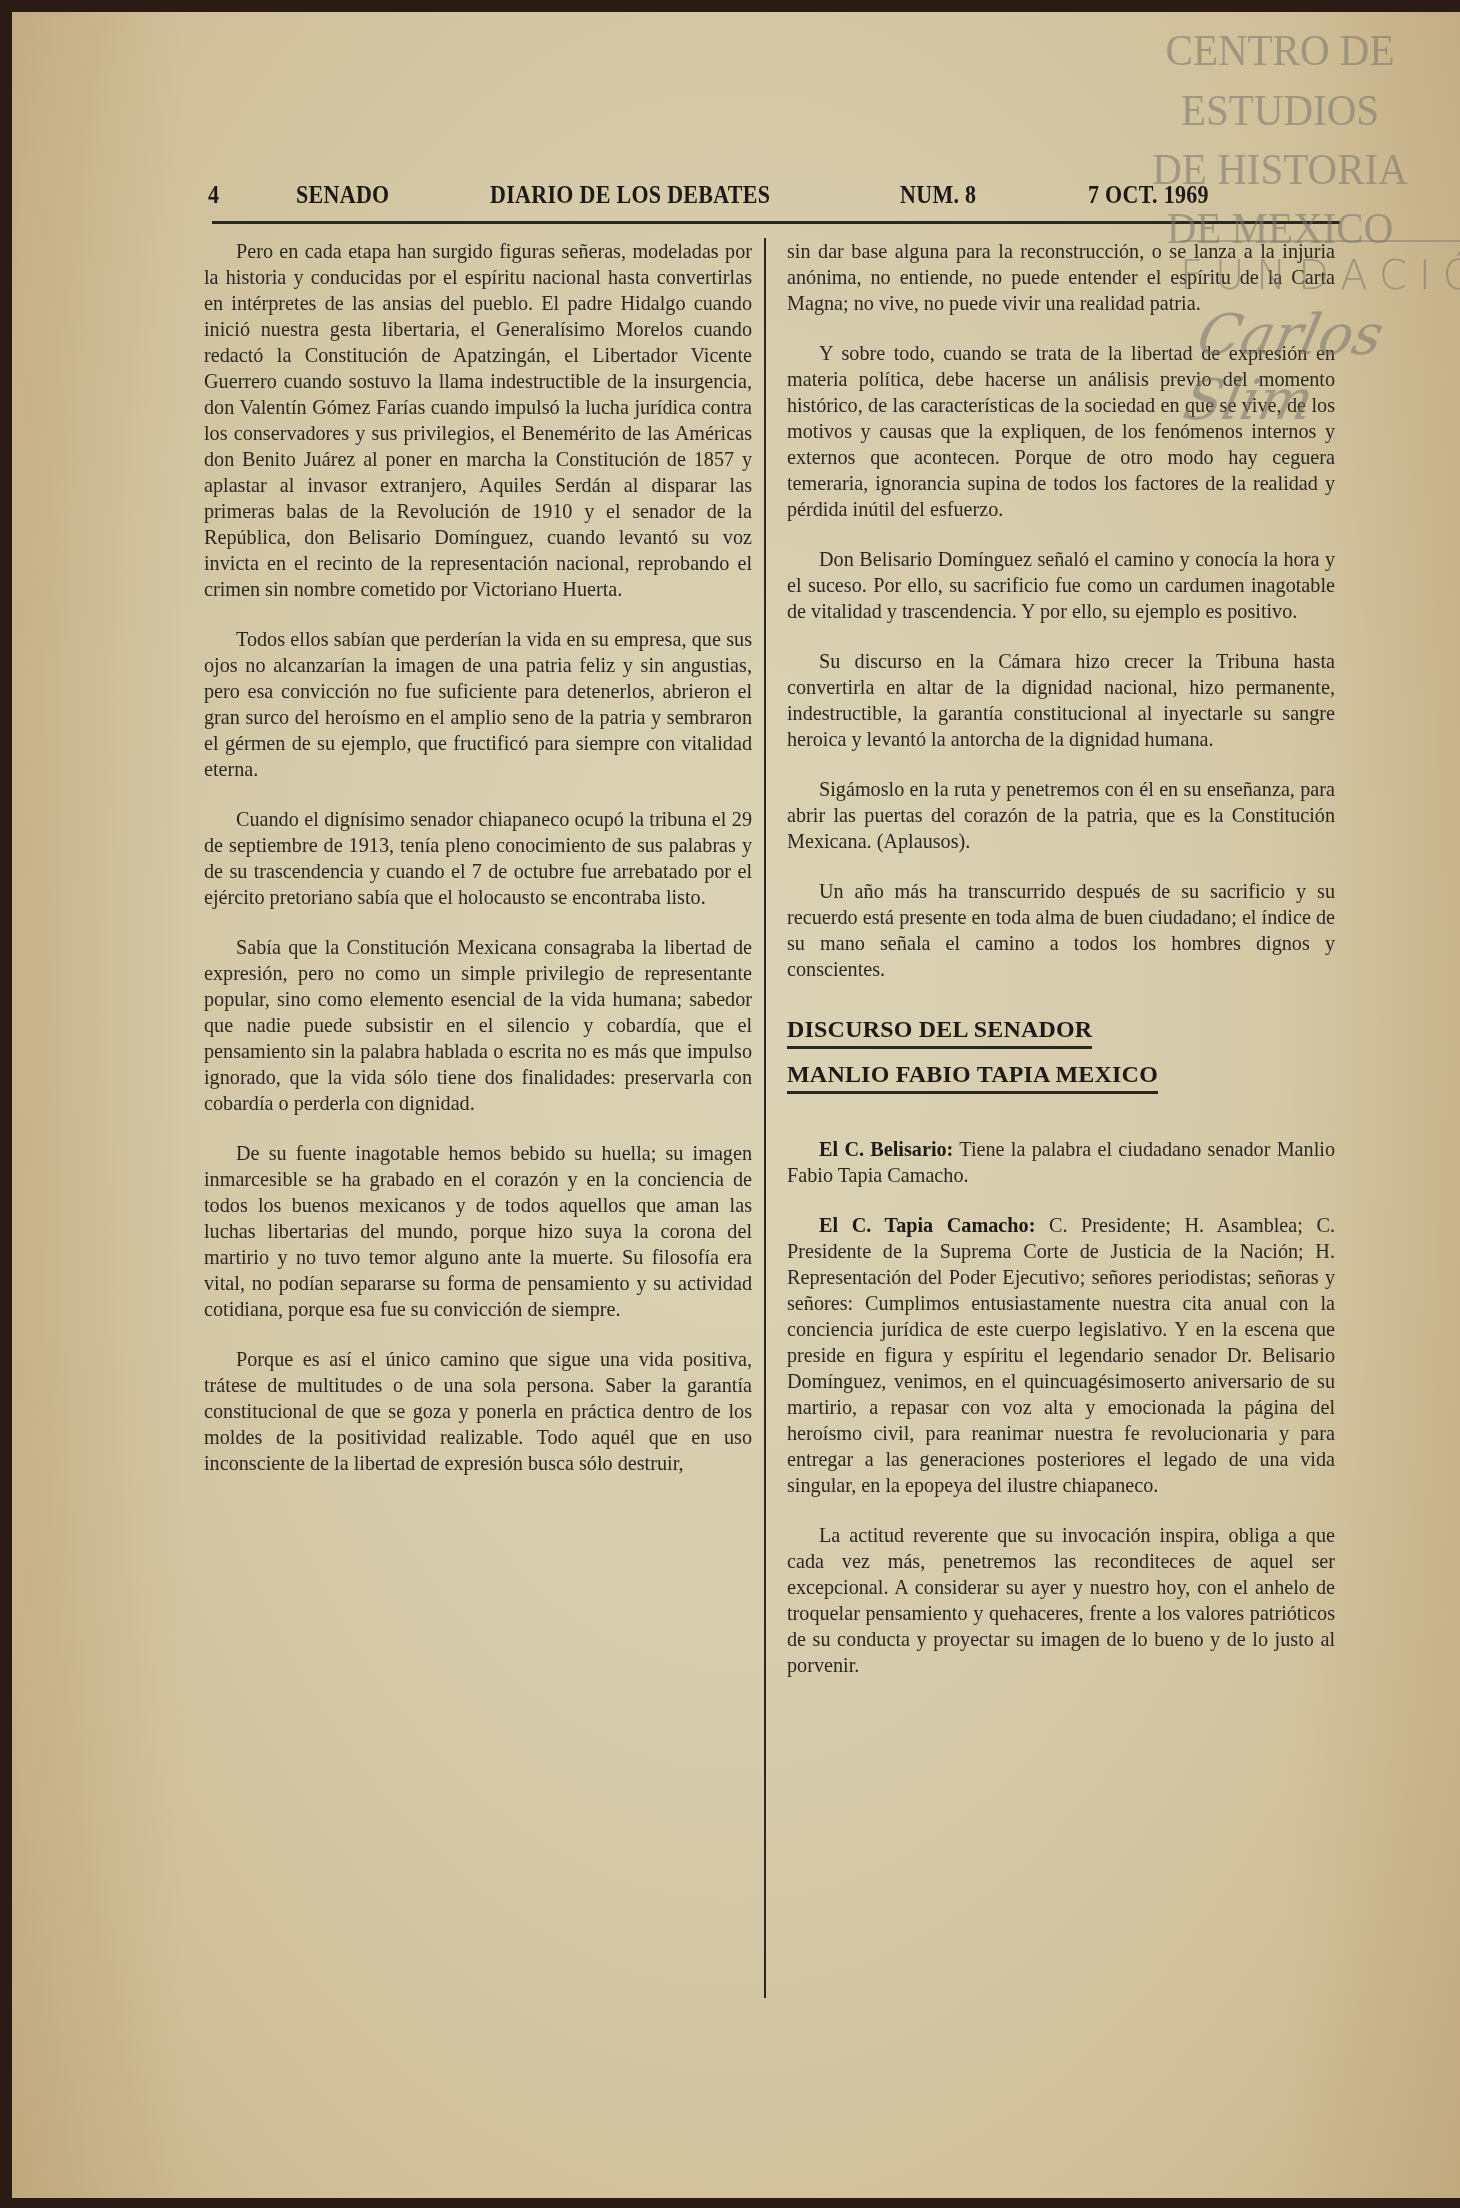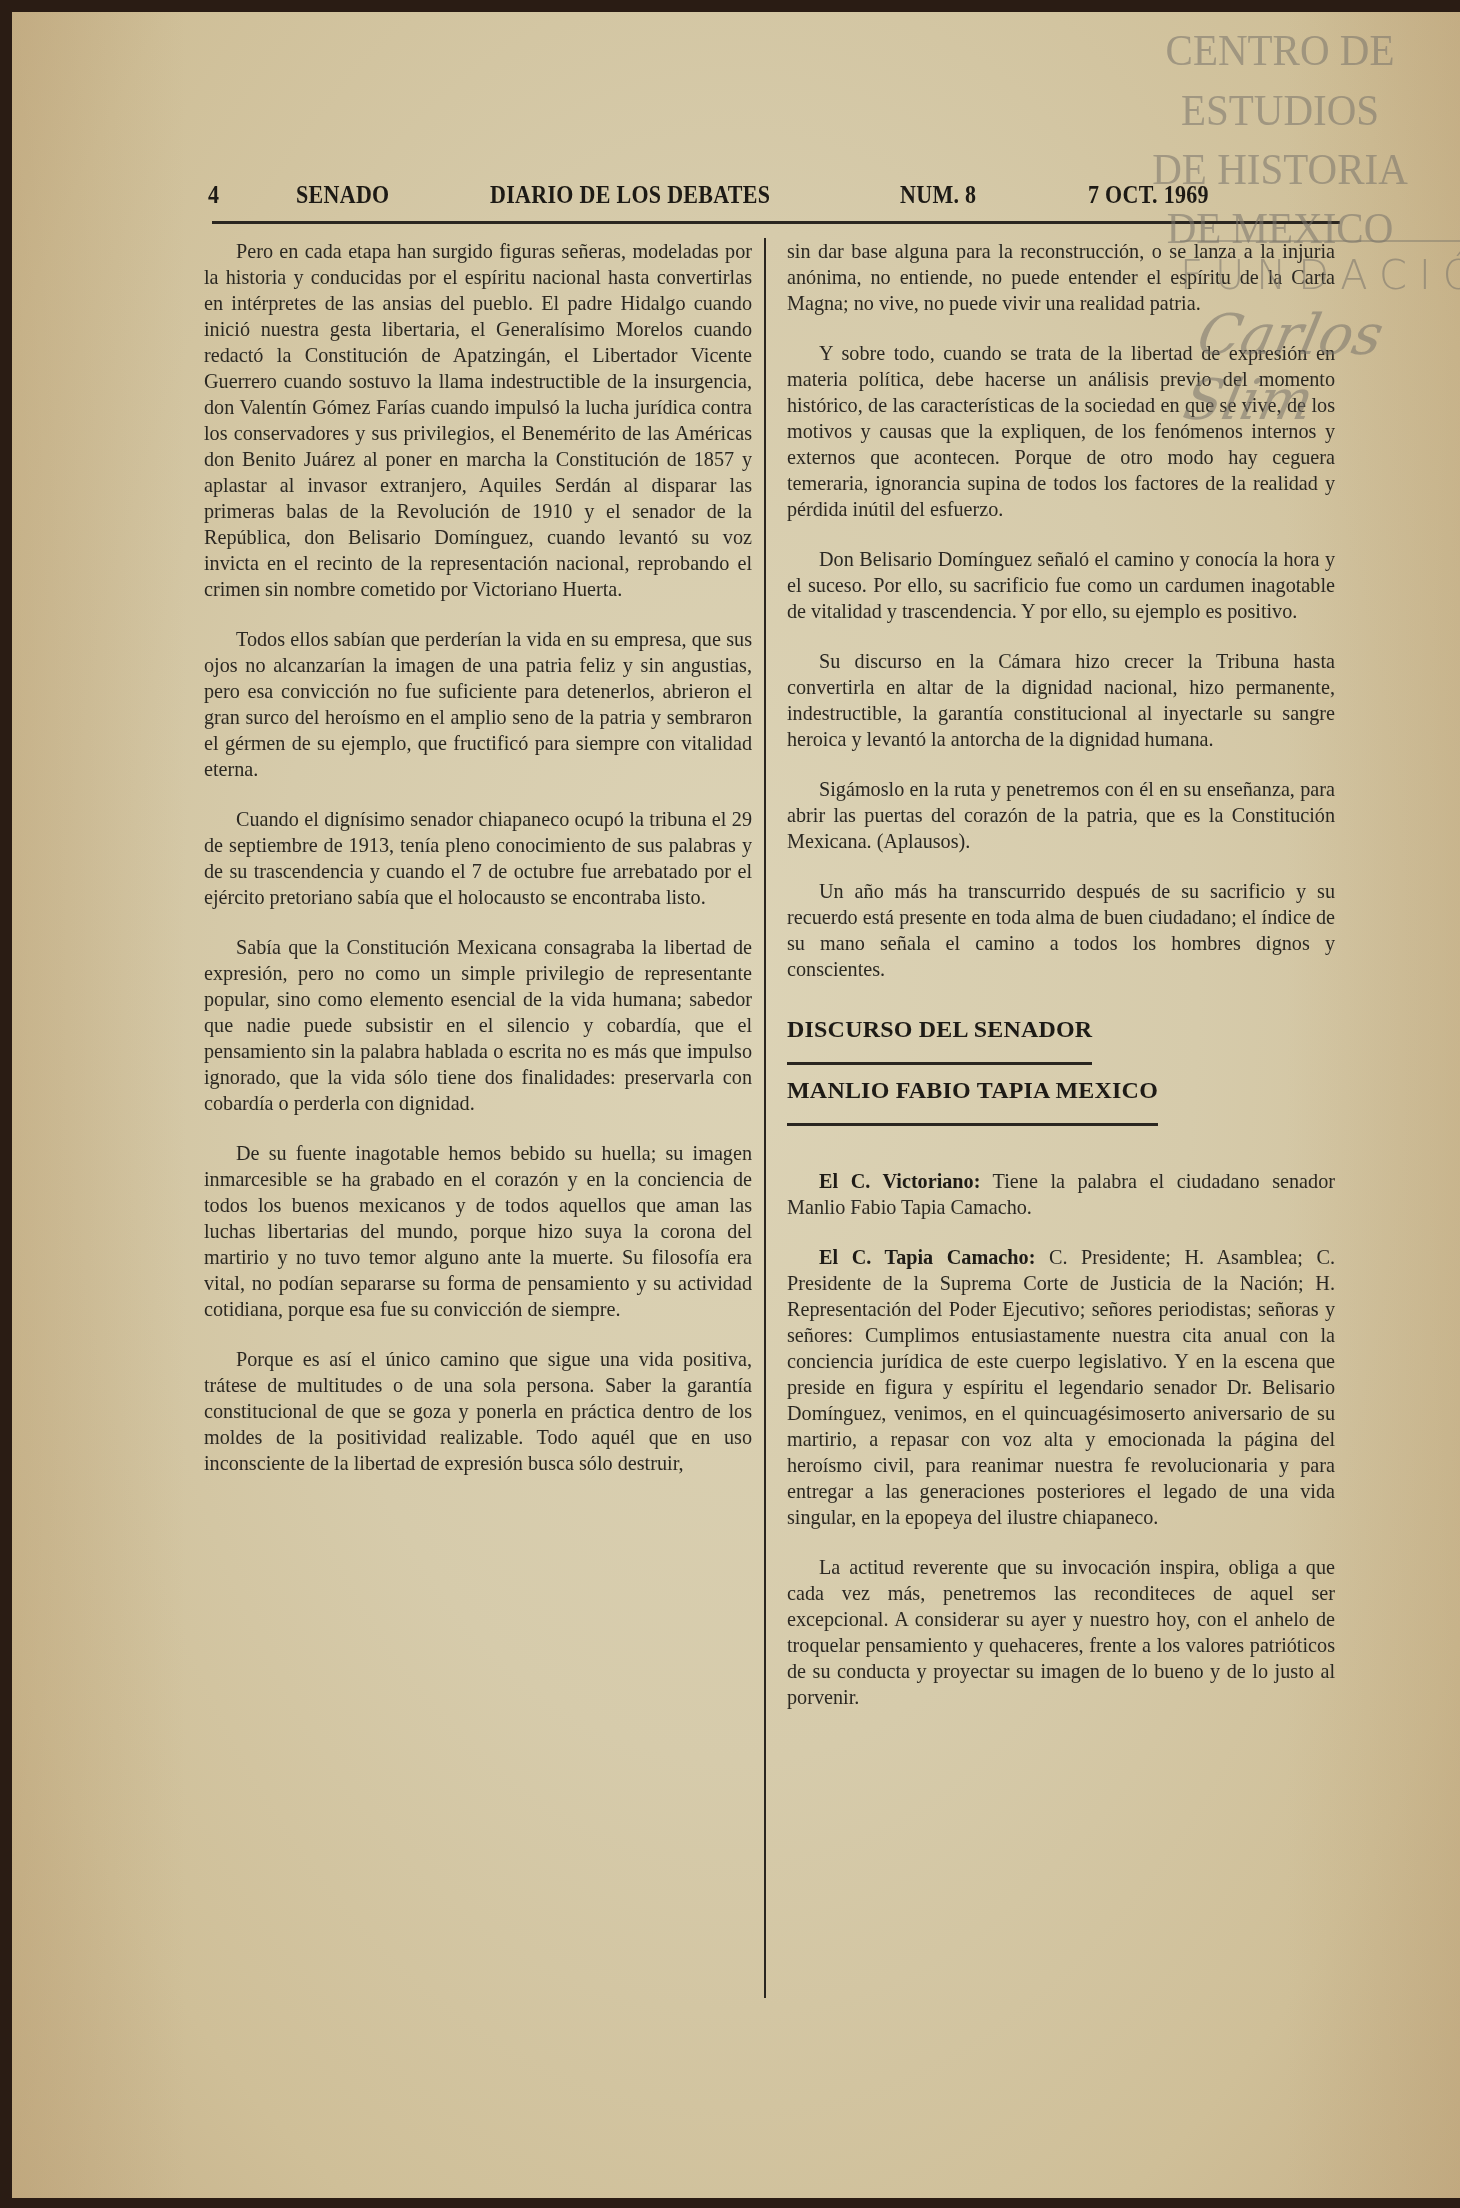"DISCURSO DEL SENADOR" .section-title { padding-bottom: 20px -> 4px }
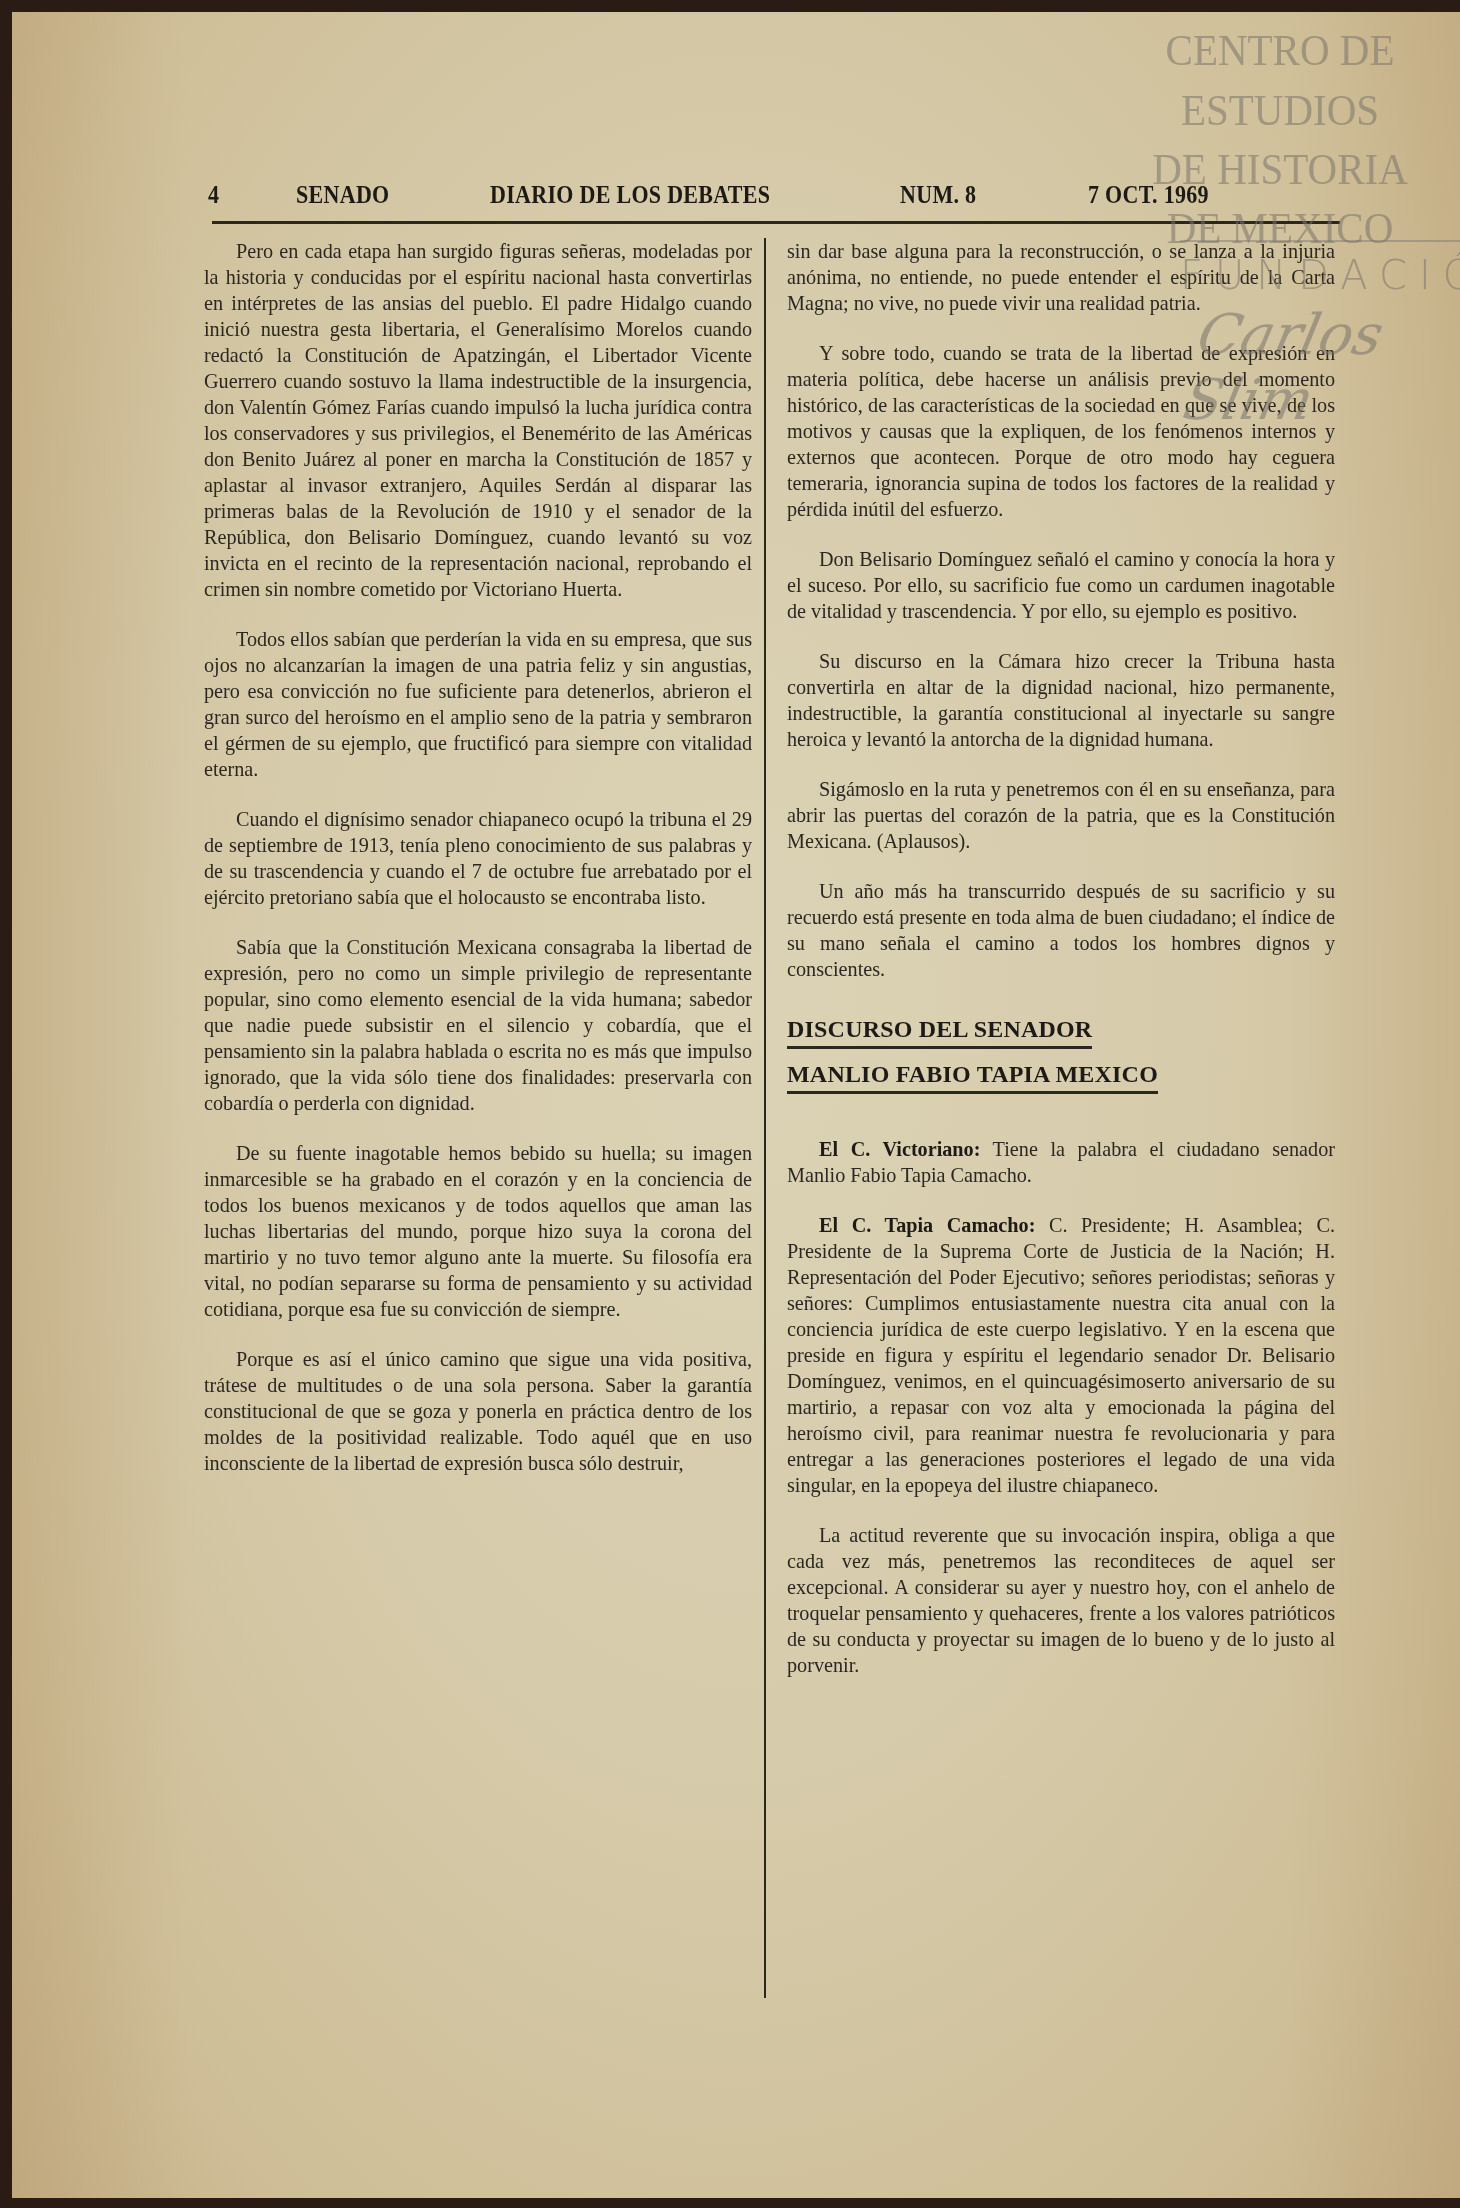"El C. Victoriano:" span.speaker { text: Victoriano -> Belisario }
